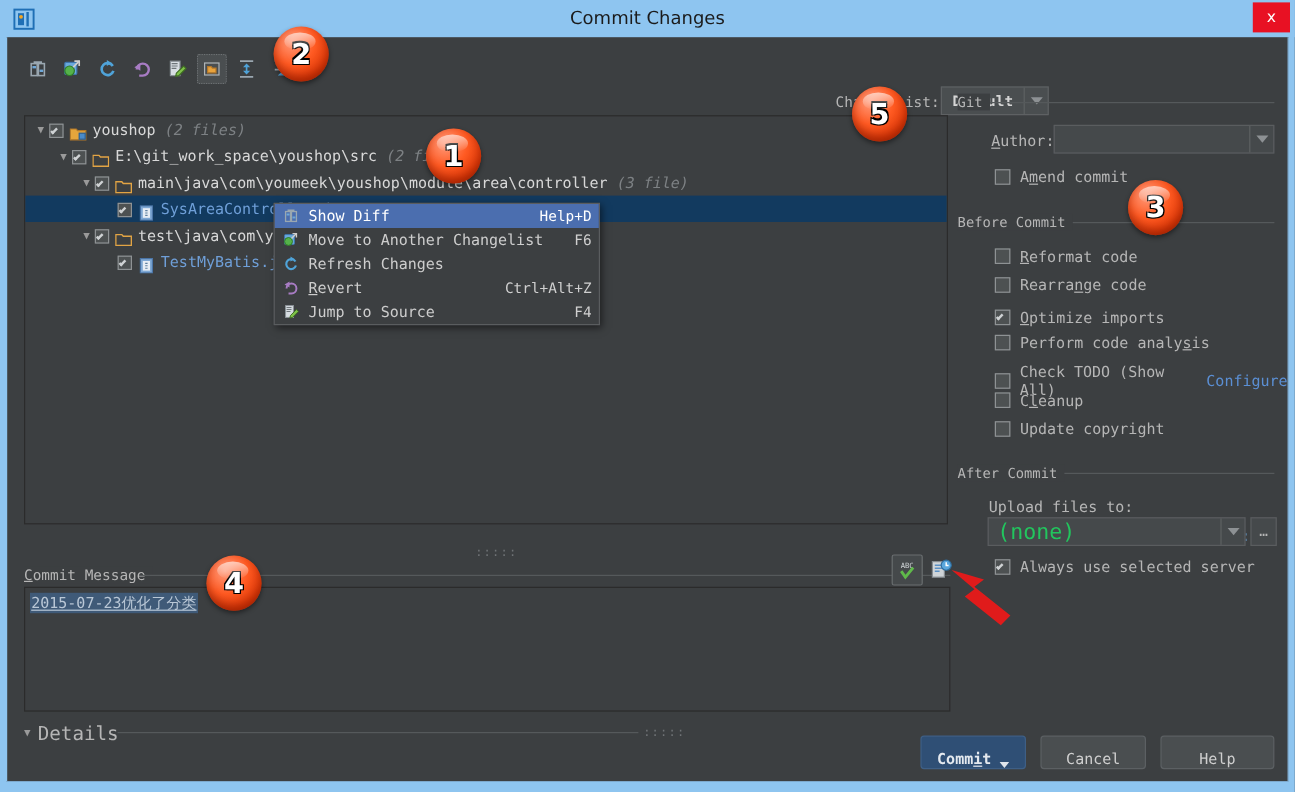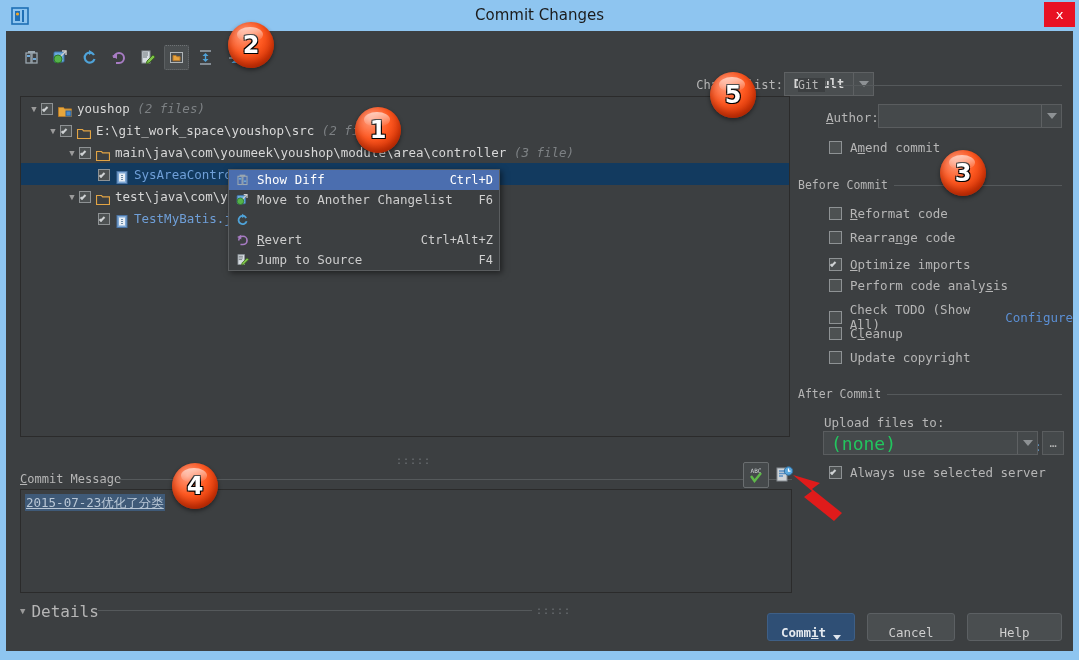"Ctrl+D" span.msc { text: Ctrl+D -> Help+D }
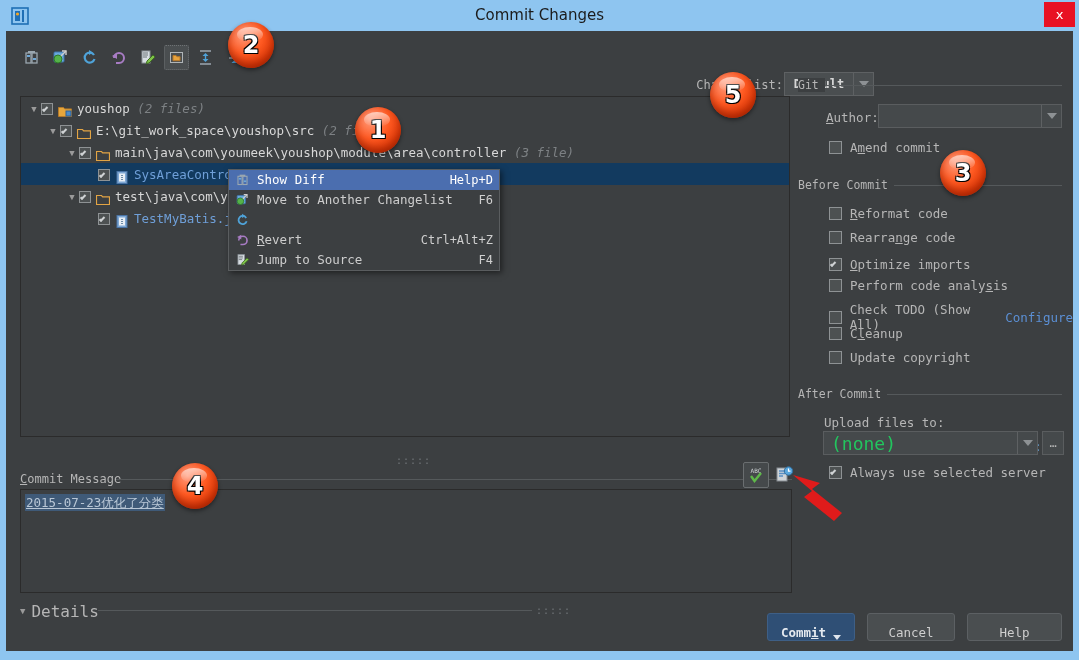"Refresh Changes" span.mtx { html: none -> <span>Refresh Changes</span> }
